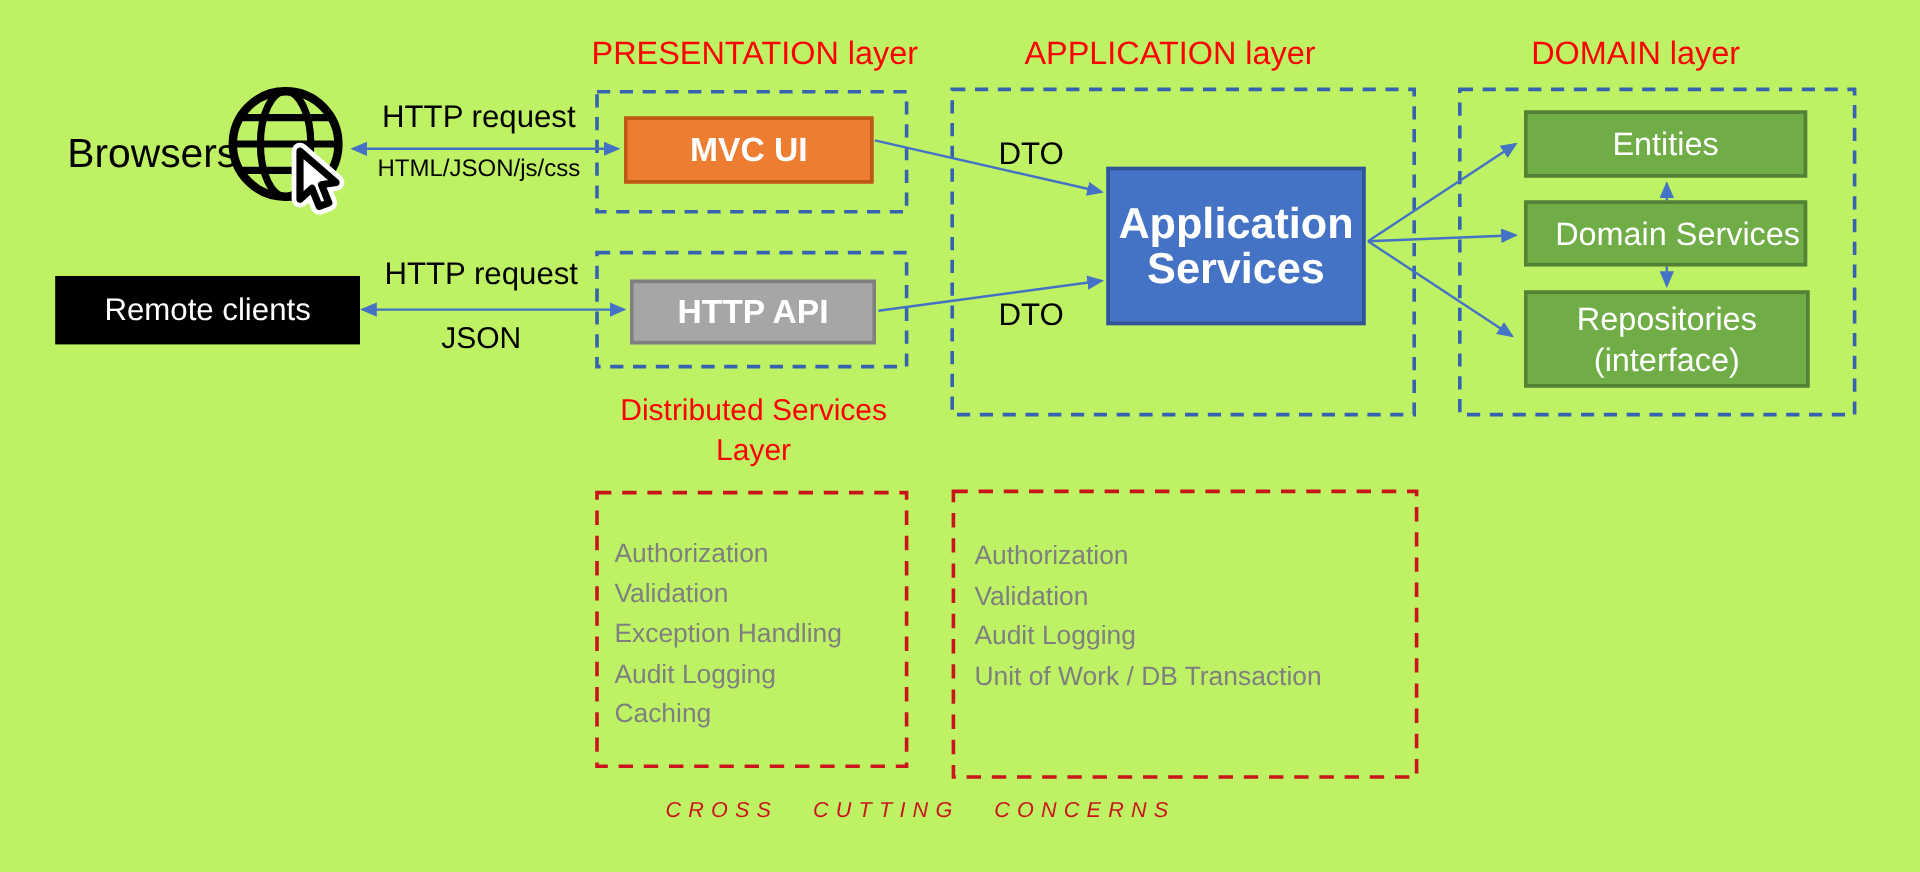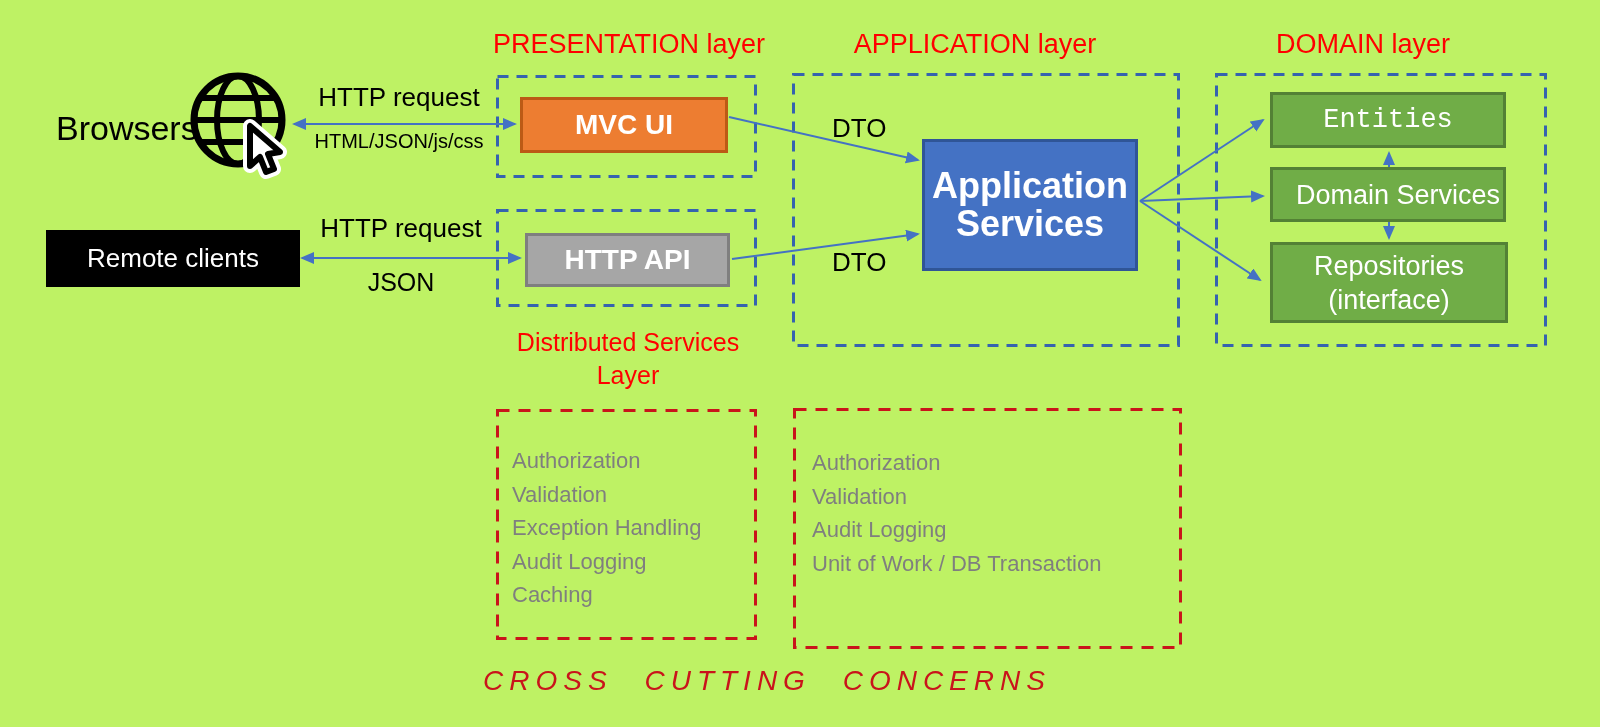"Entities" .entities { font-family: Liberation Mono, monospace -> none }
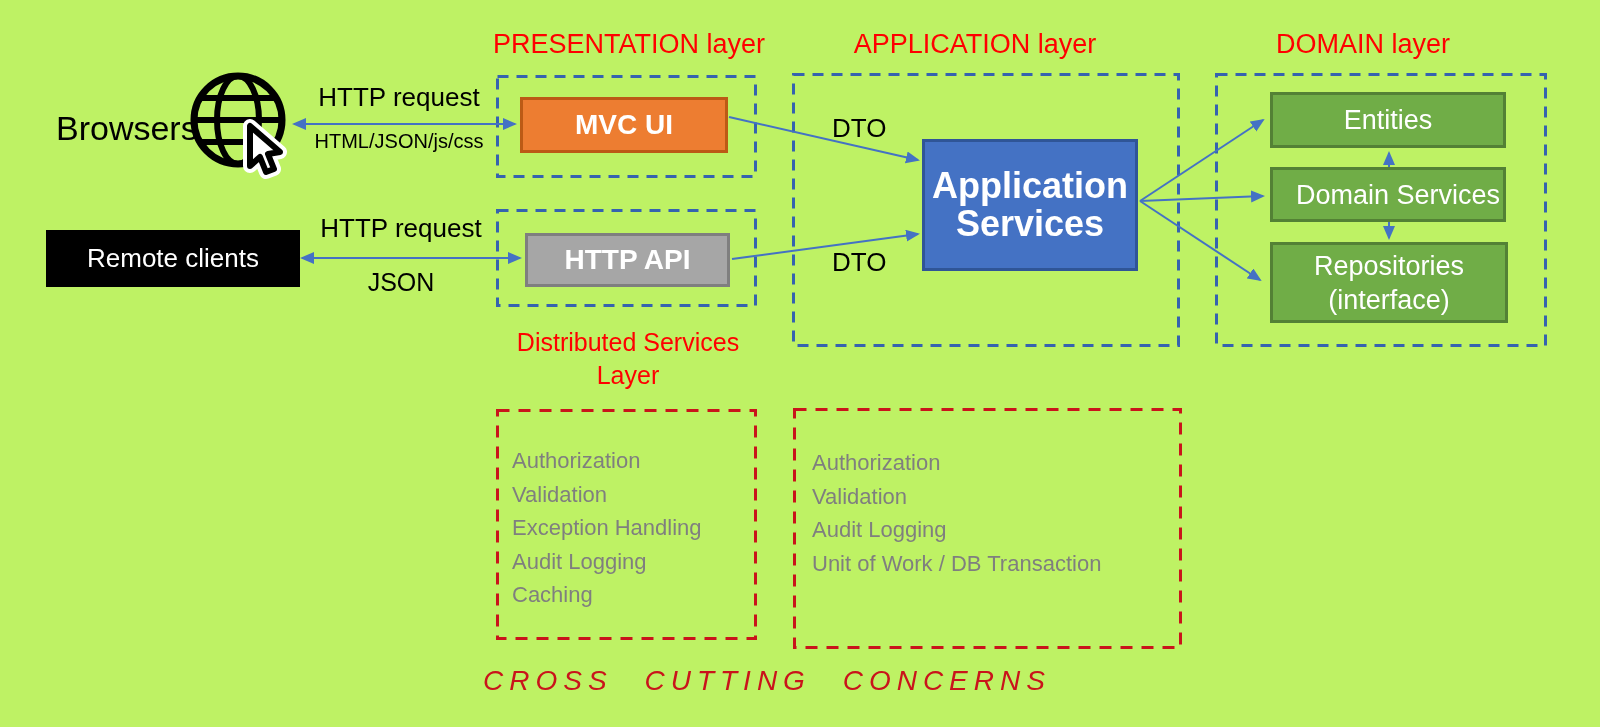"CROSS CUTTING CONCERNS" .cross-cutting { font-size: 28px -> 18px }
